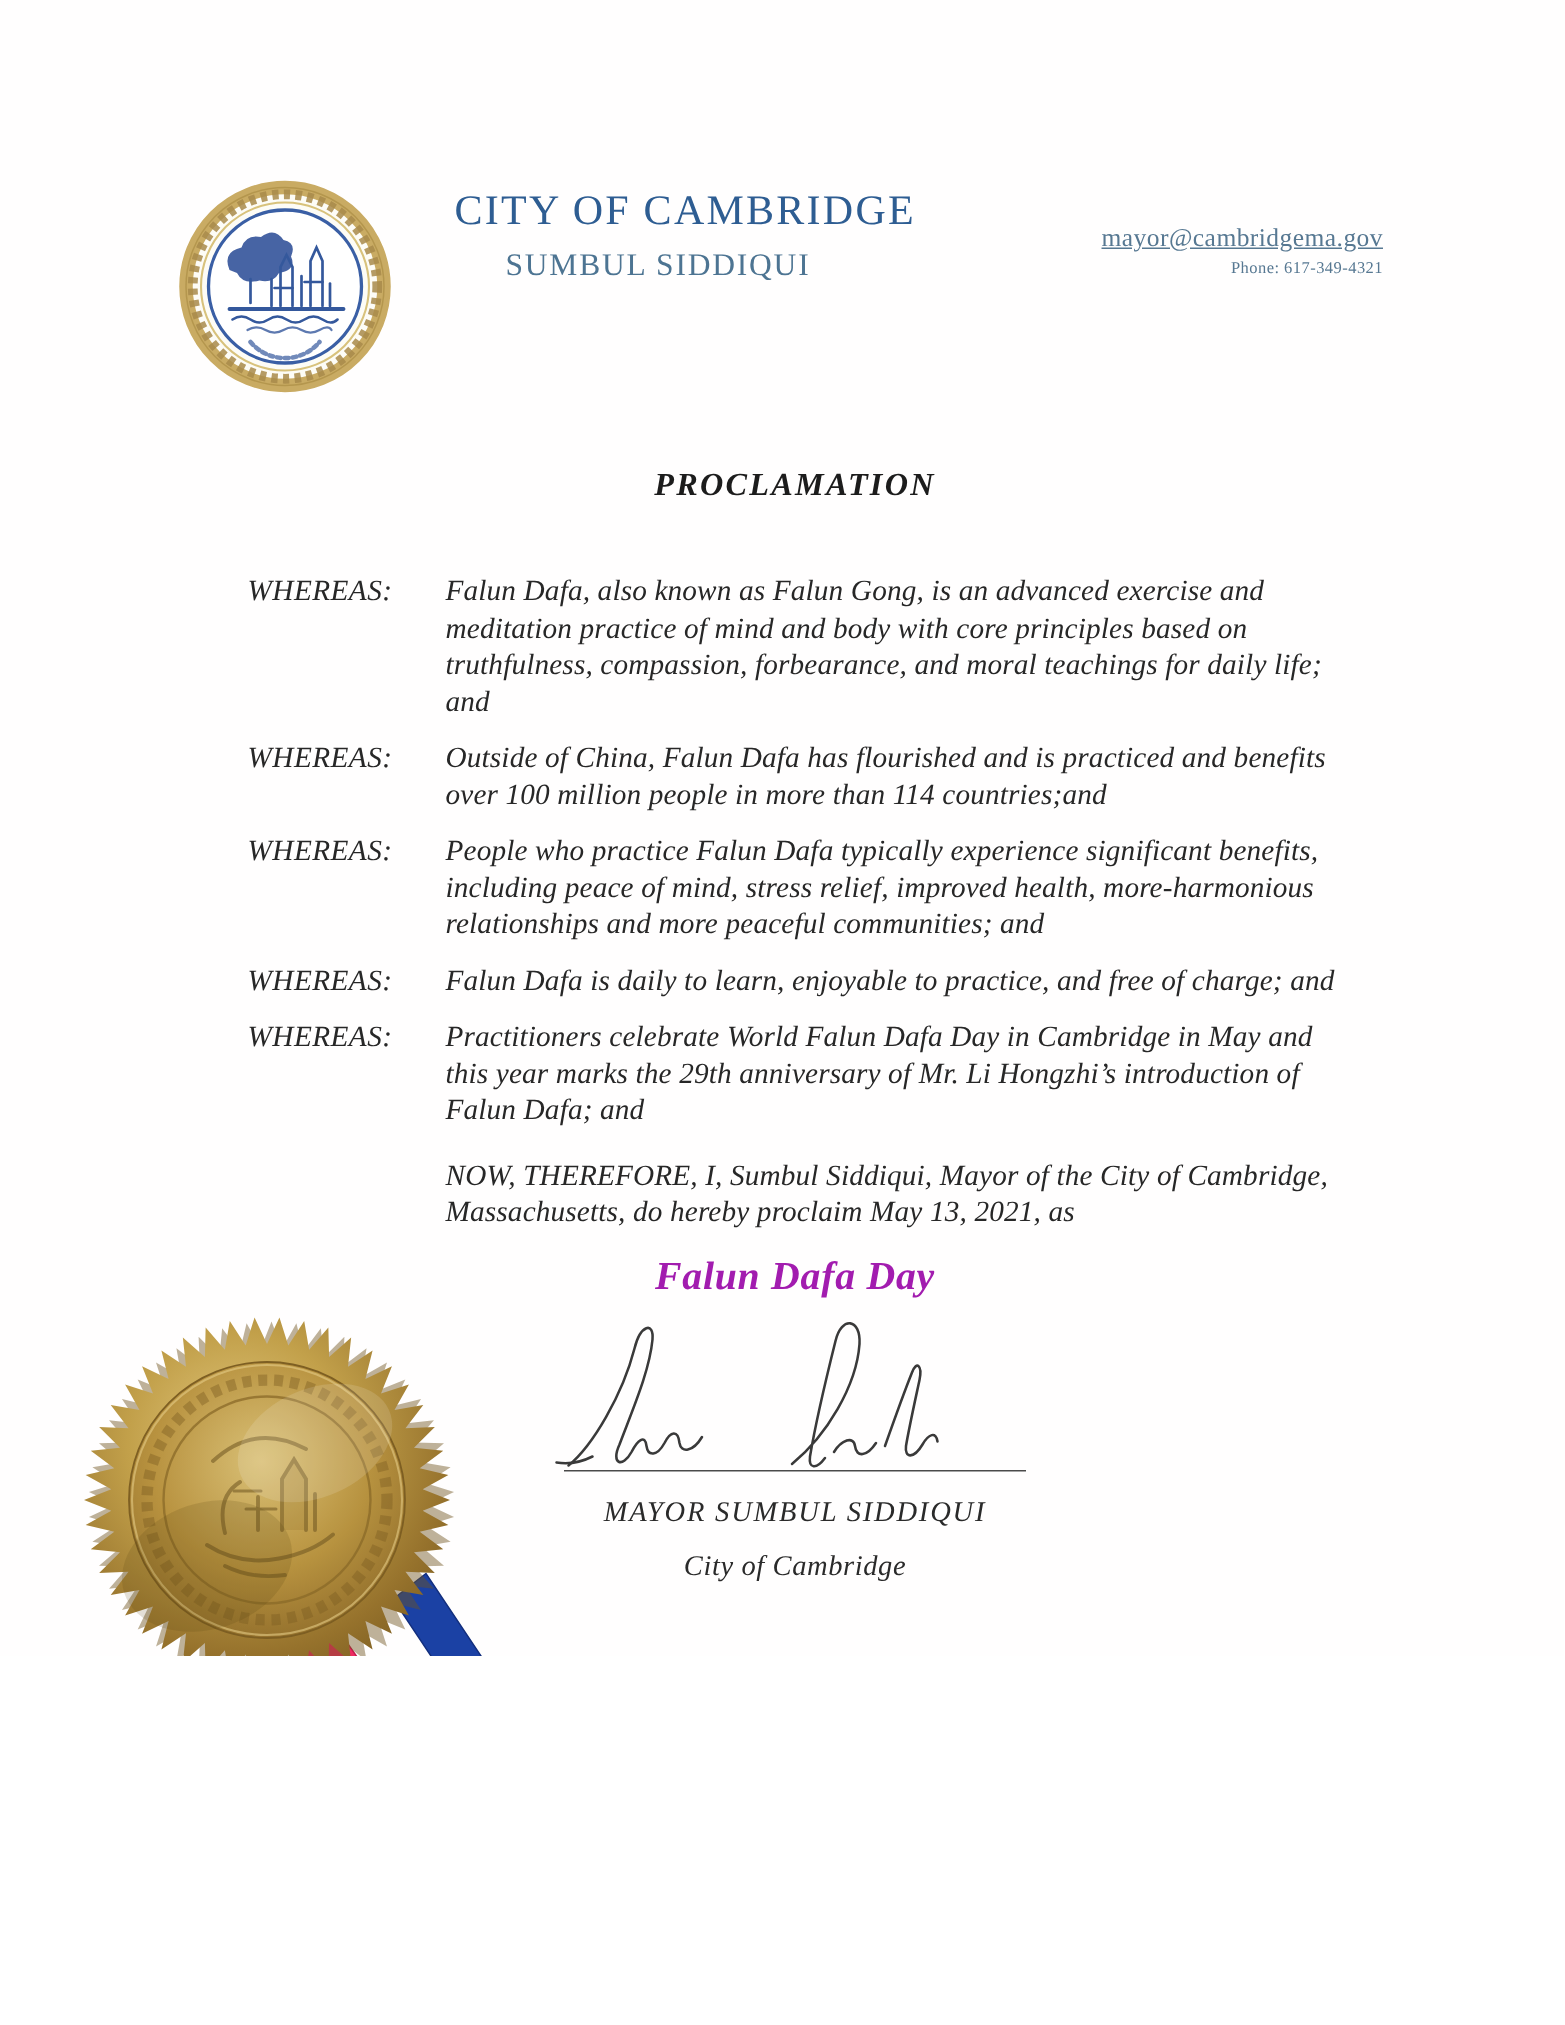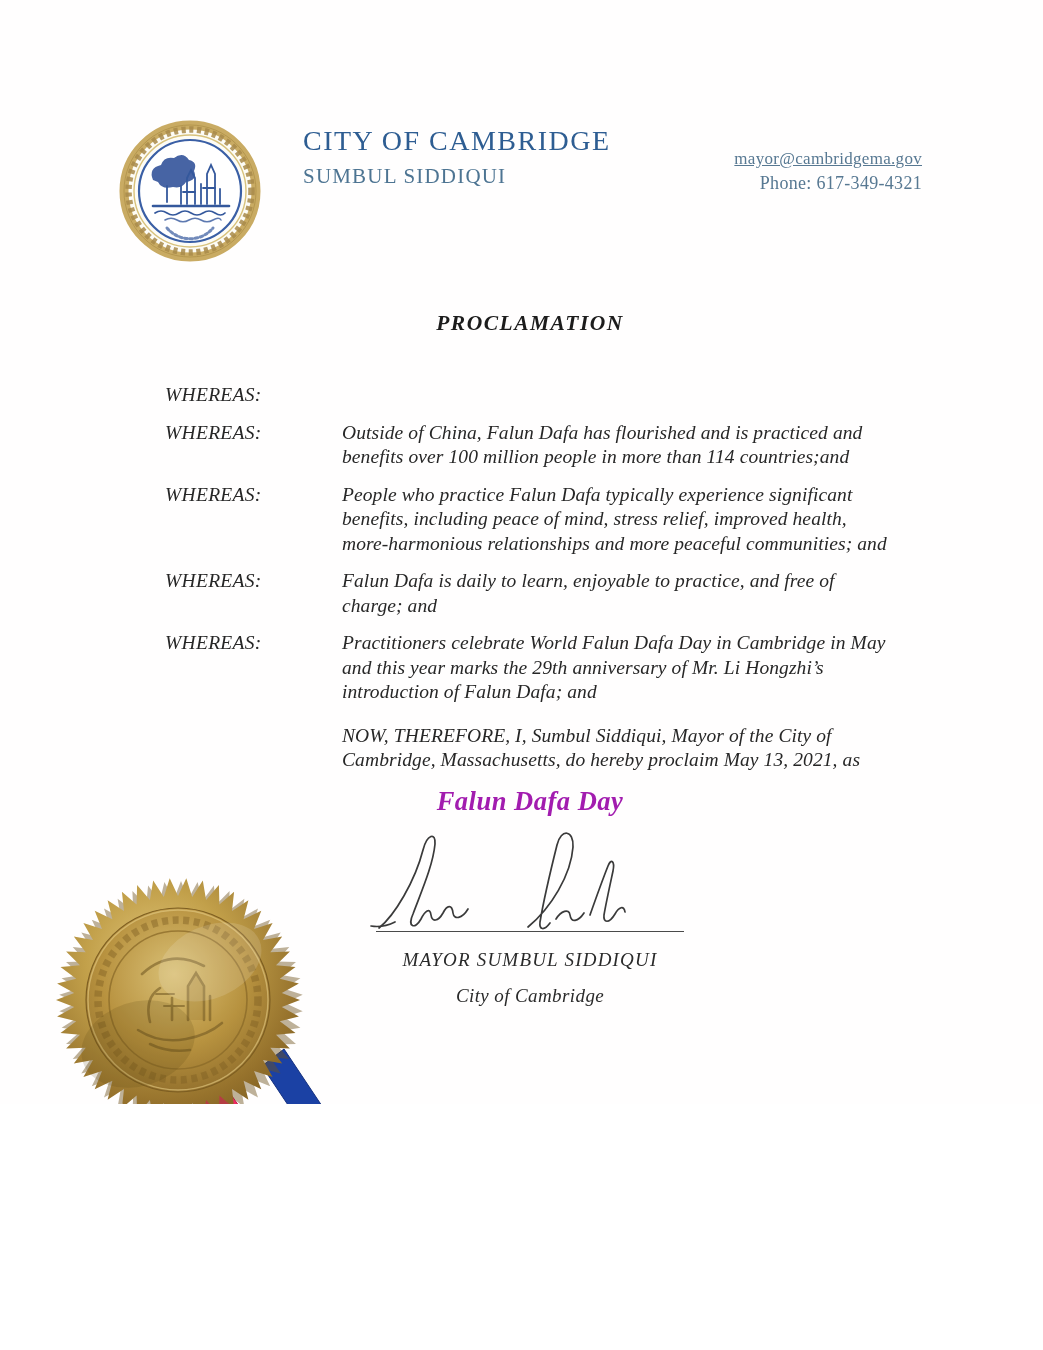"SUMBUL SIDDIQUI" .org-line3 { margin-left: none -> 34px }
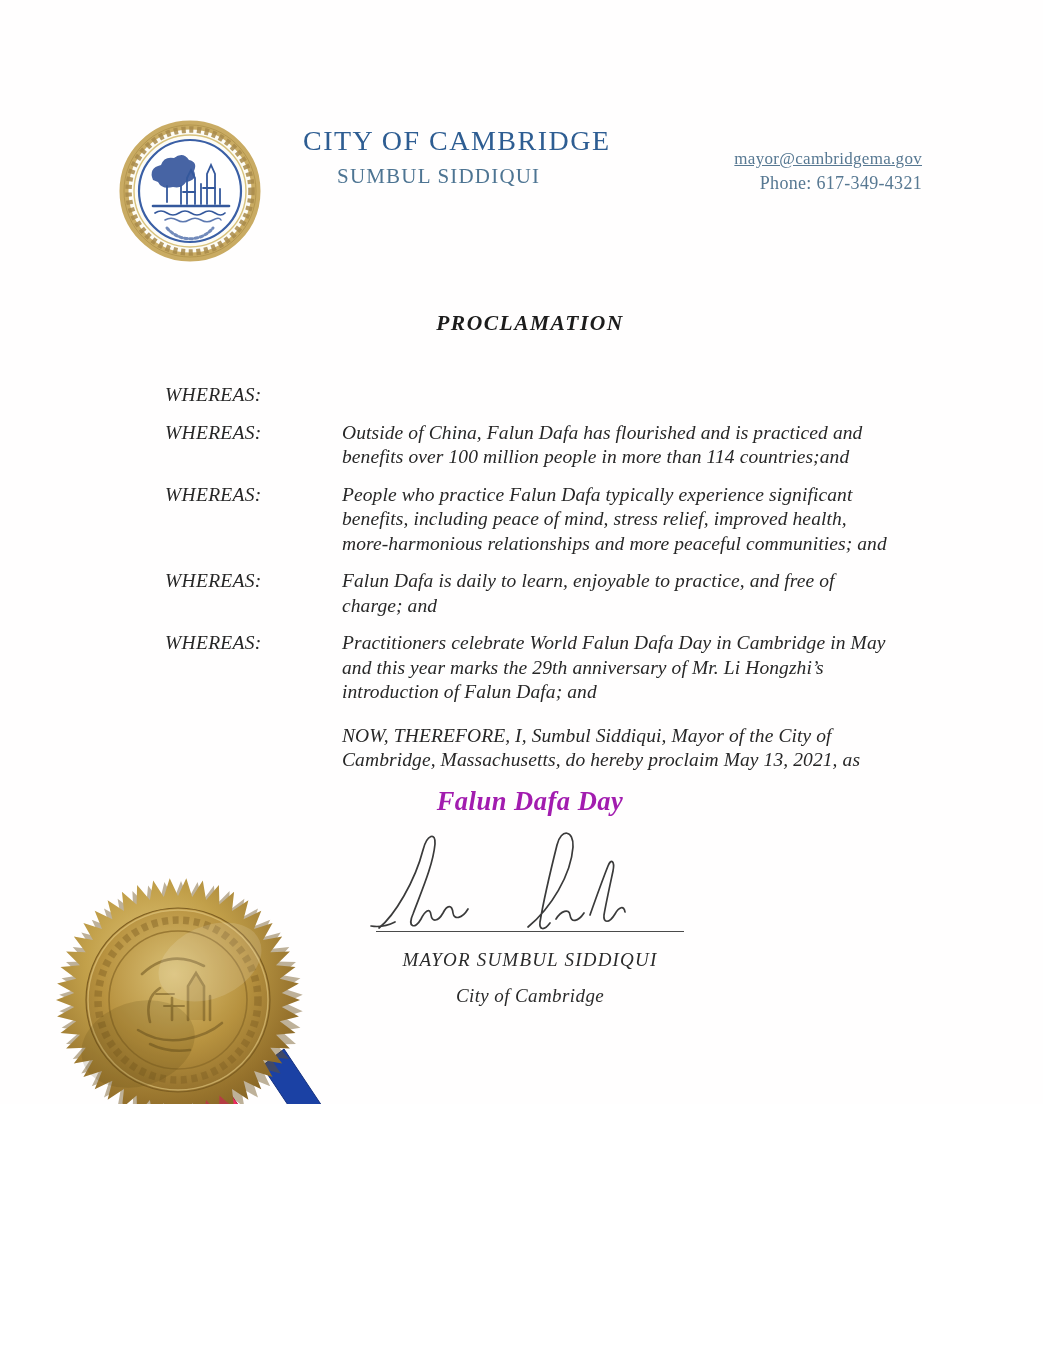"Phone: 617-349-4321" .contact-phone { font-size: 18px -> 11px }
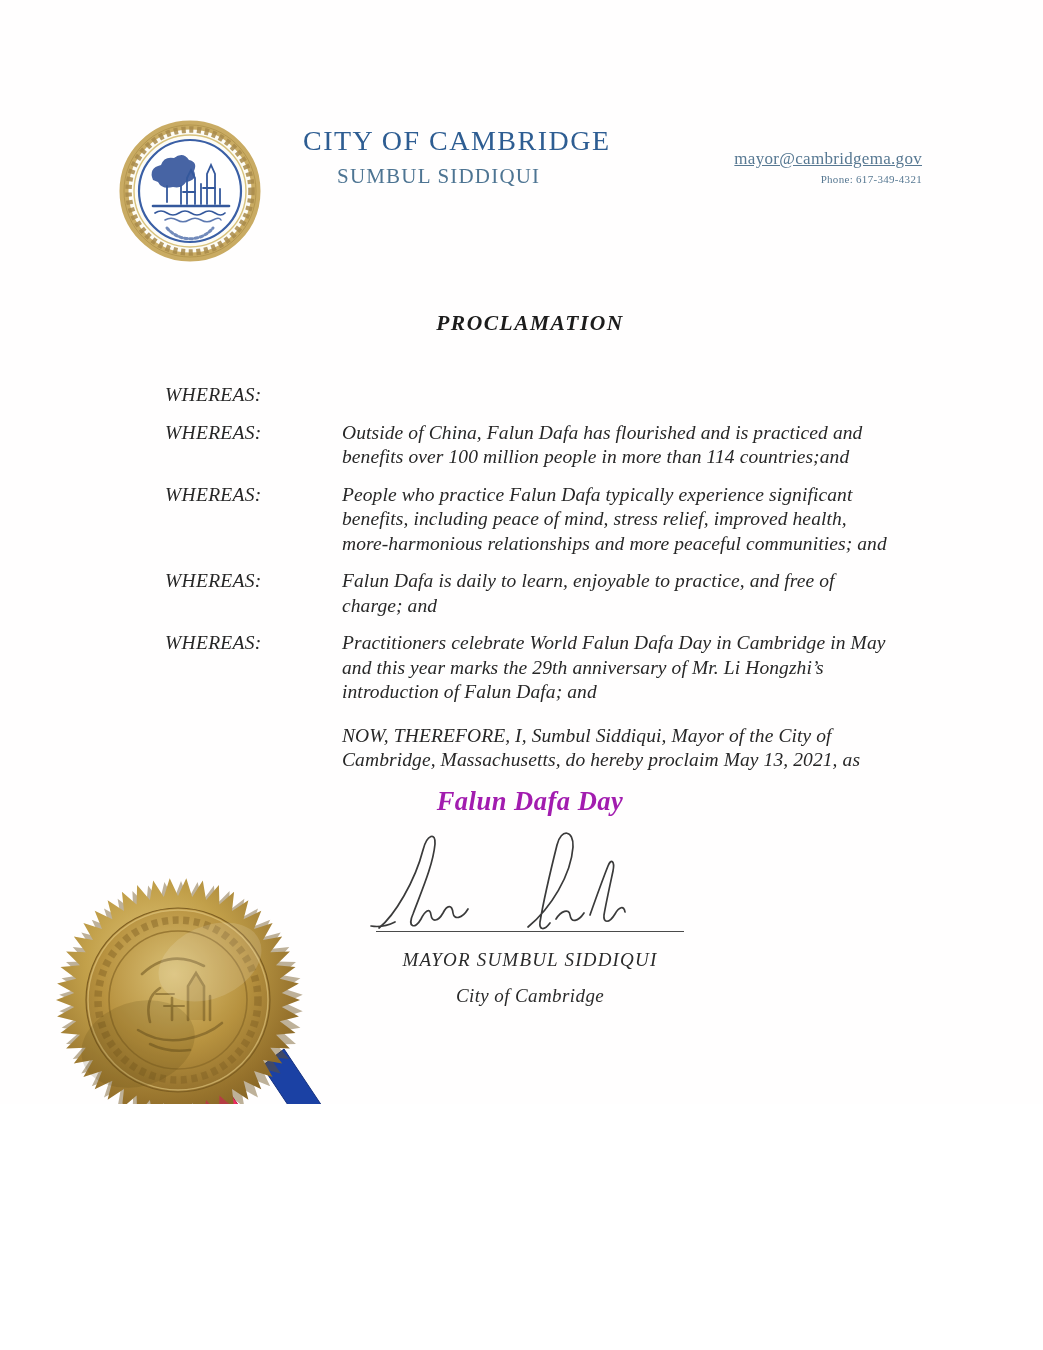"WHEREAS:" .clause { gap: 45px -> none }
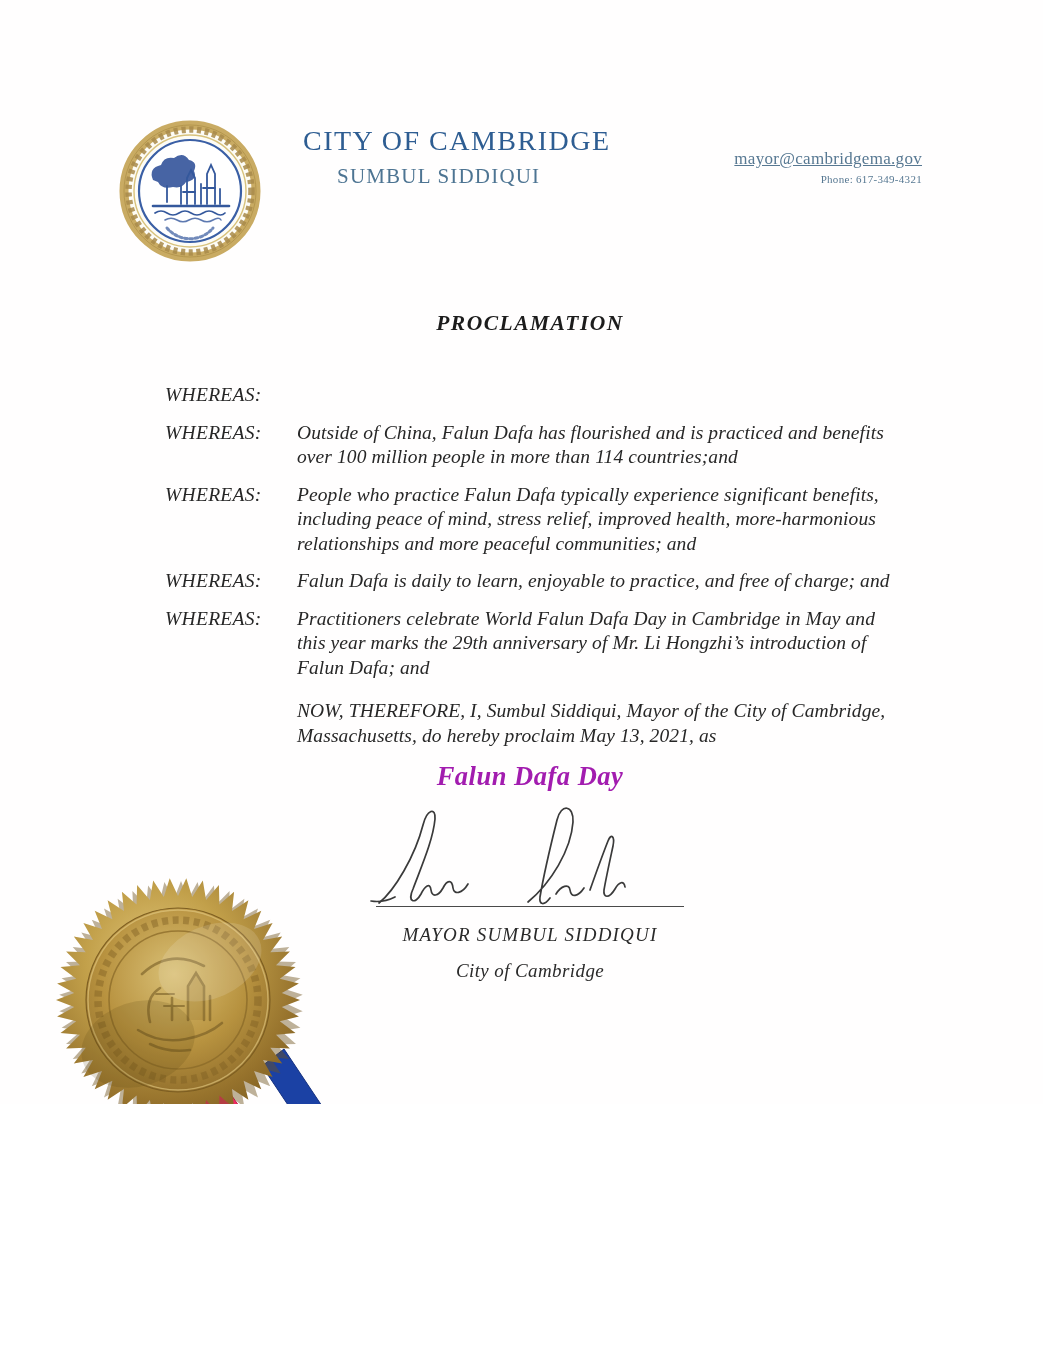"Falun Dafa, also known as" div.clause-text { html: none -> <div>Falun Dafa, also known as Falun Gong, is an advanced exercise and meditation practice of mind and body with core principles based on truthfulness, compassion, forbearance, and moral teachings for daily life; and</div> }
